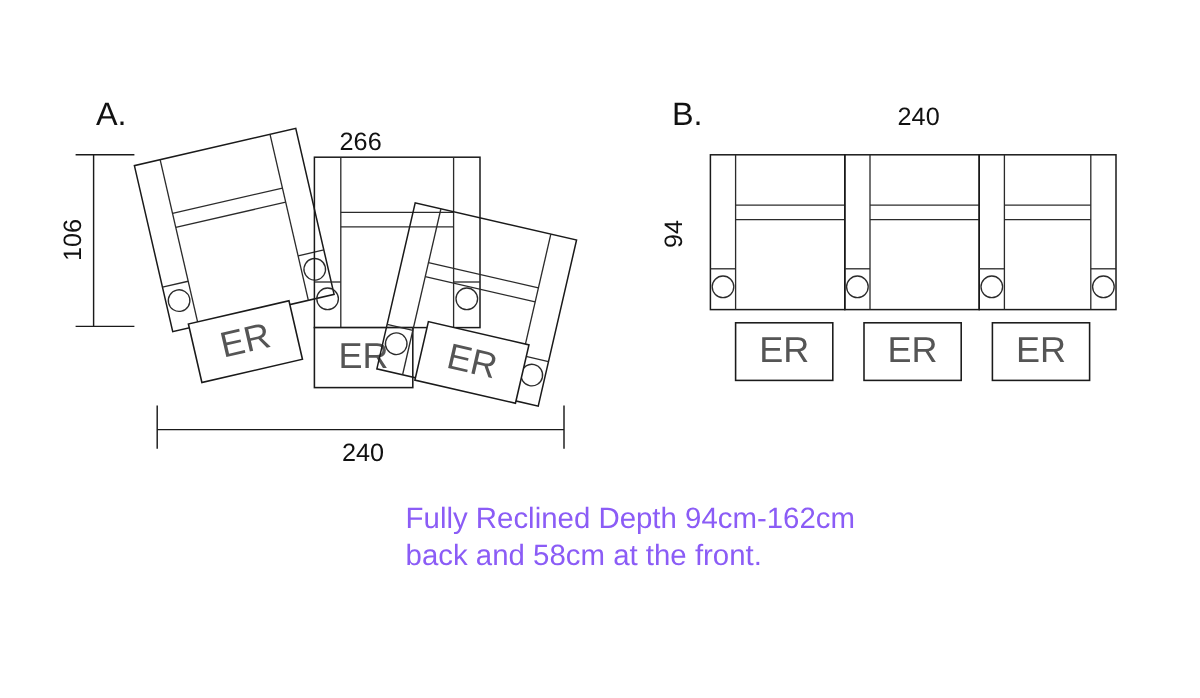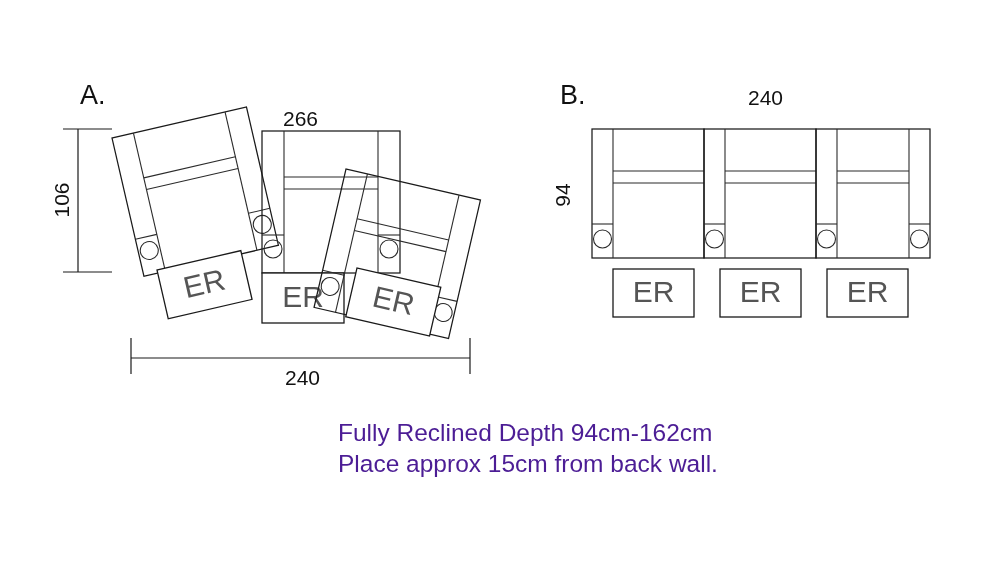"Fully Reclined Depth 94cm-162cm" .txtline { color: #4c1d95 -> #8b5cf6 }
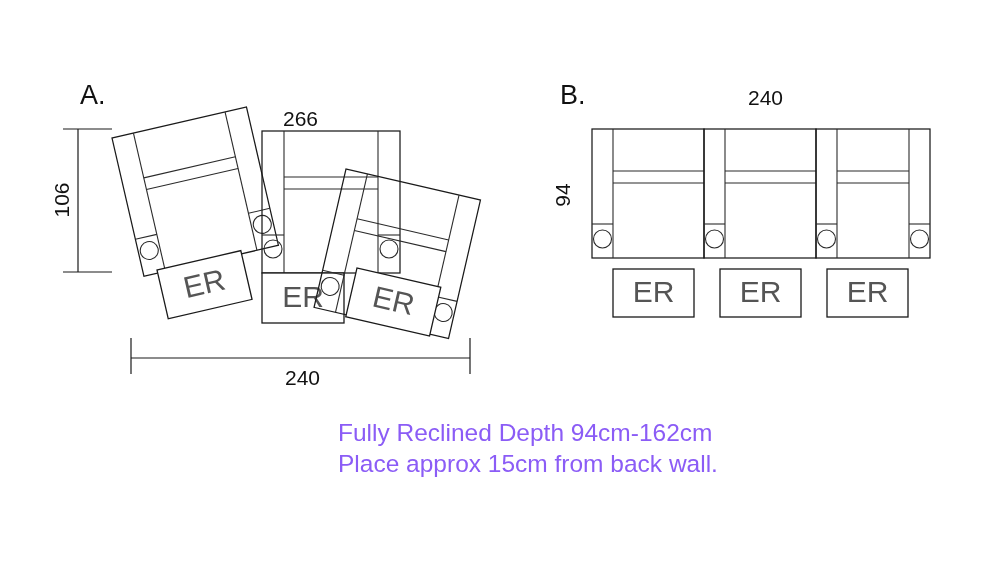"back and 58cm at the" div.txtline { html: none -> <div>back and 58cm at the front.</div> }
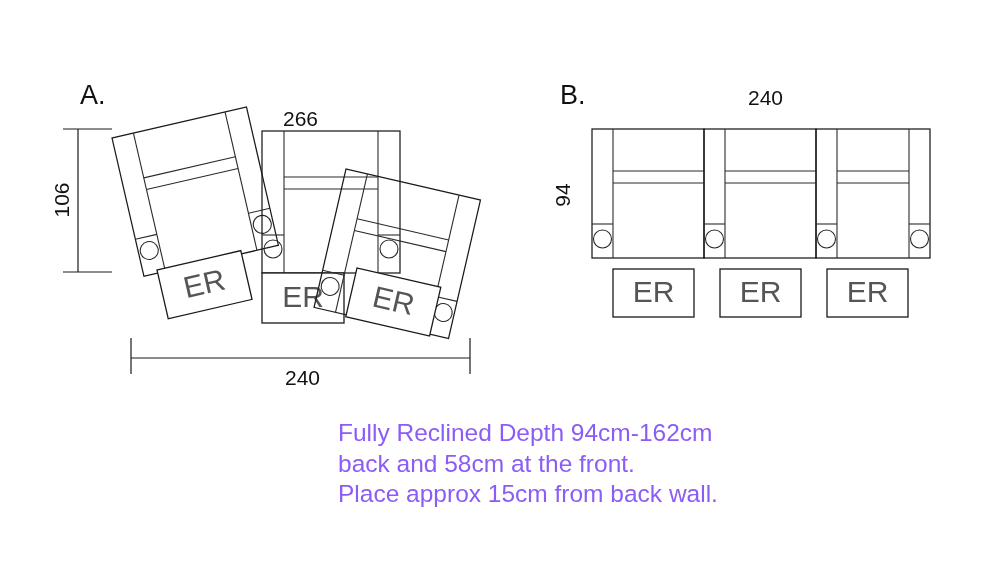"Place approx 15cm from back" div.txtline { html: <div>Place approx 15cm from back wall.</div> -> none }
